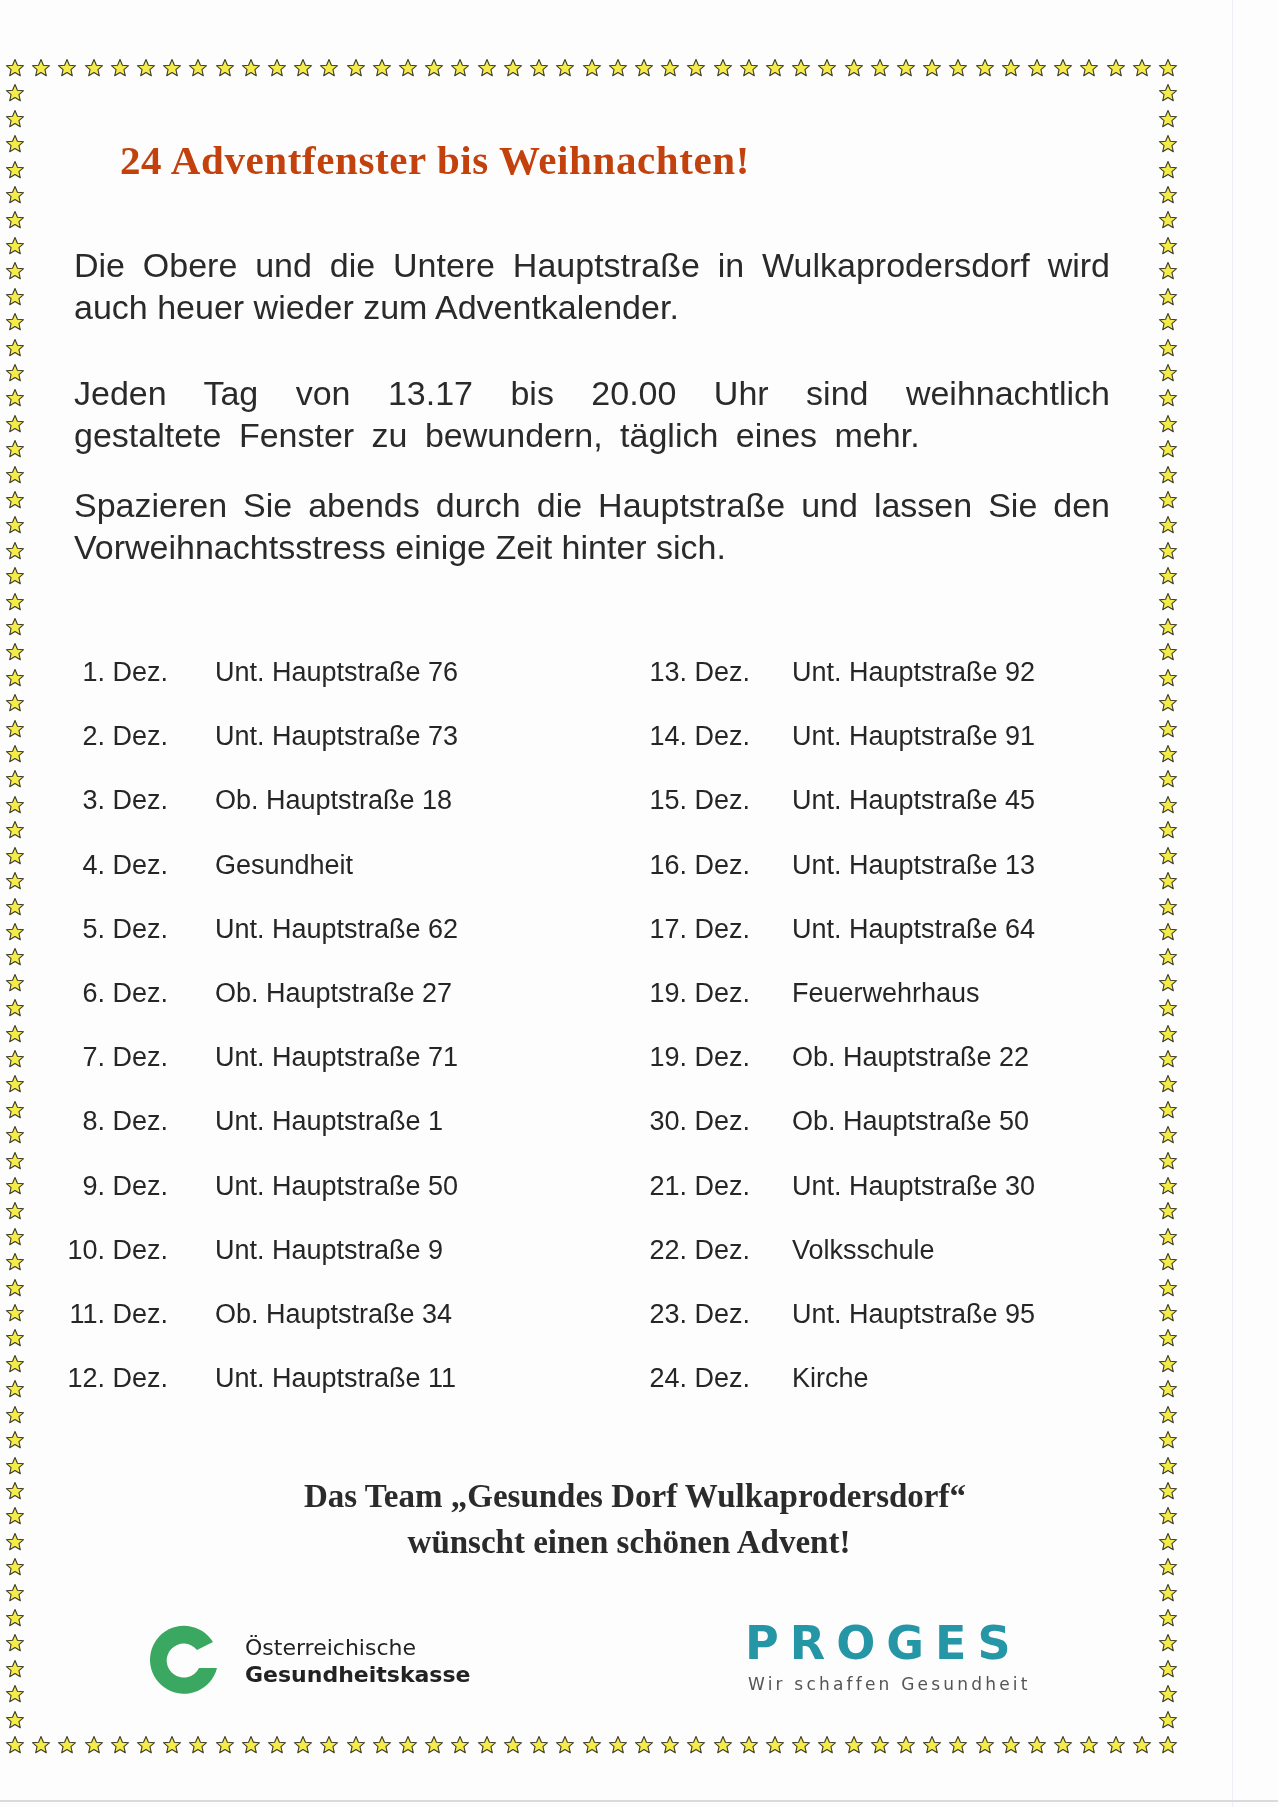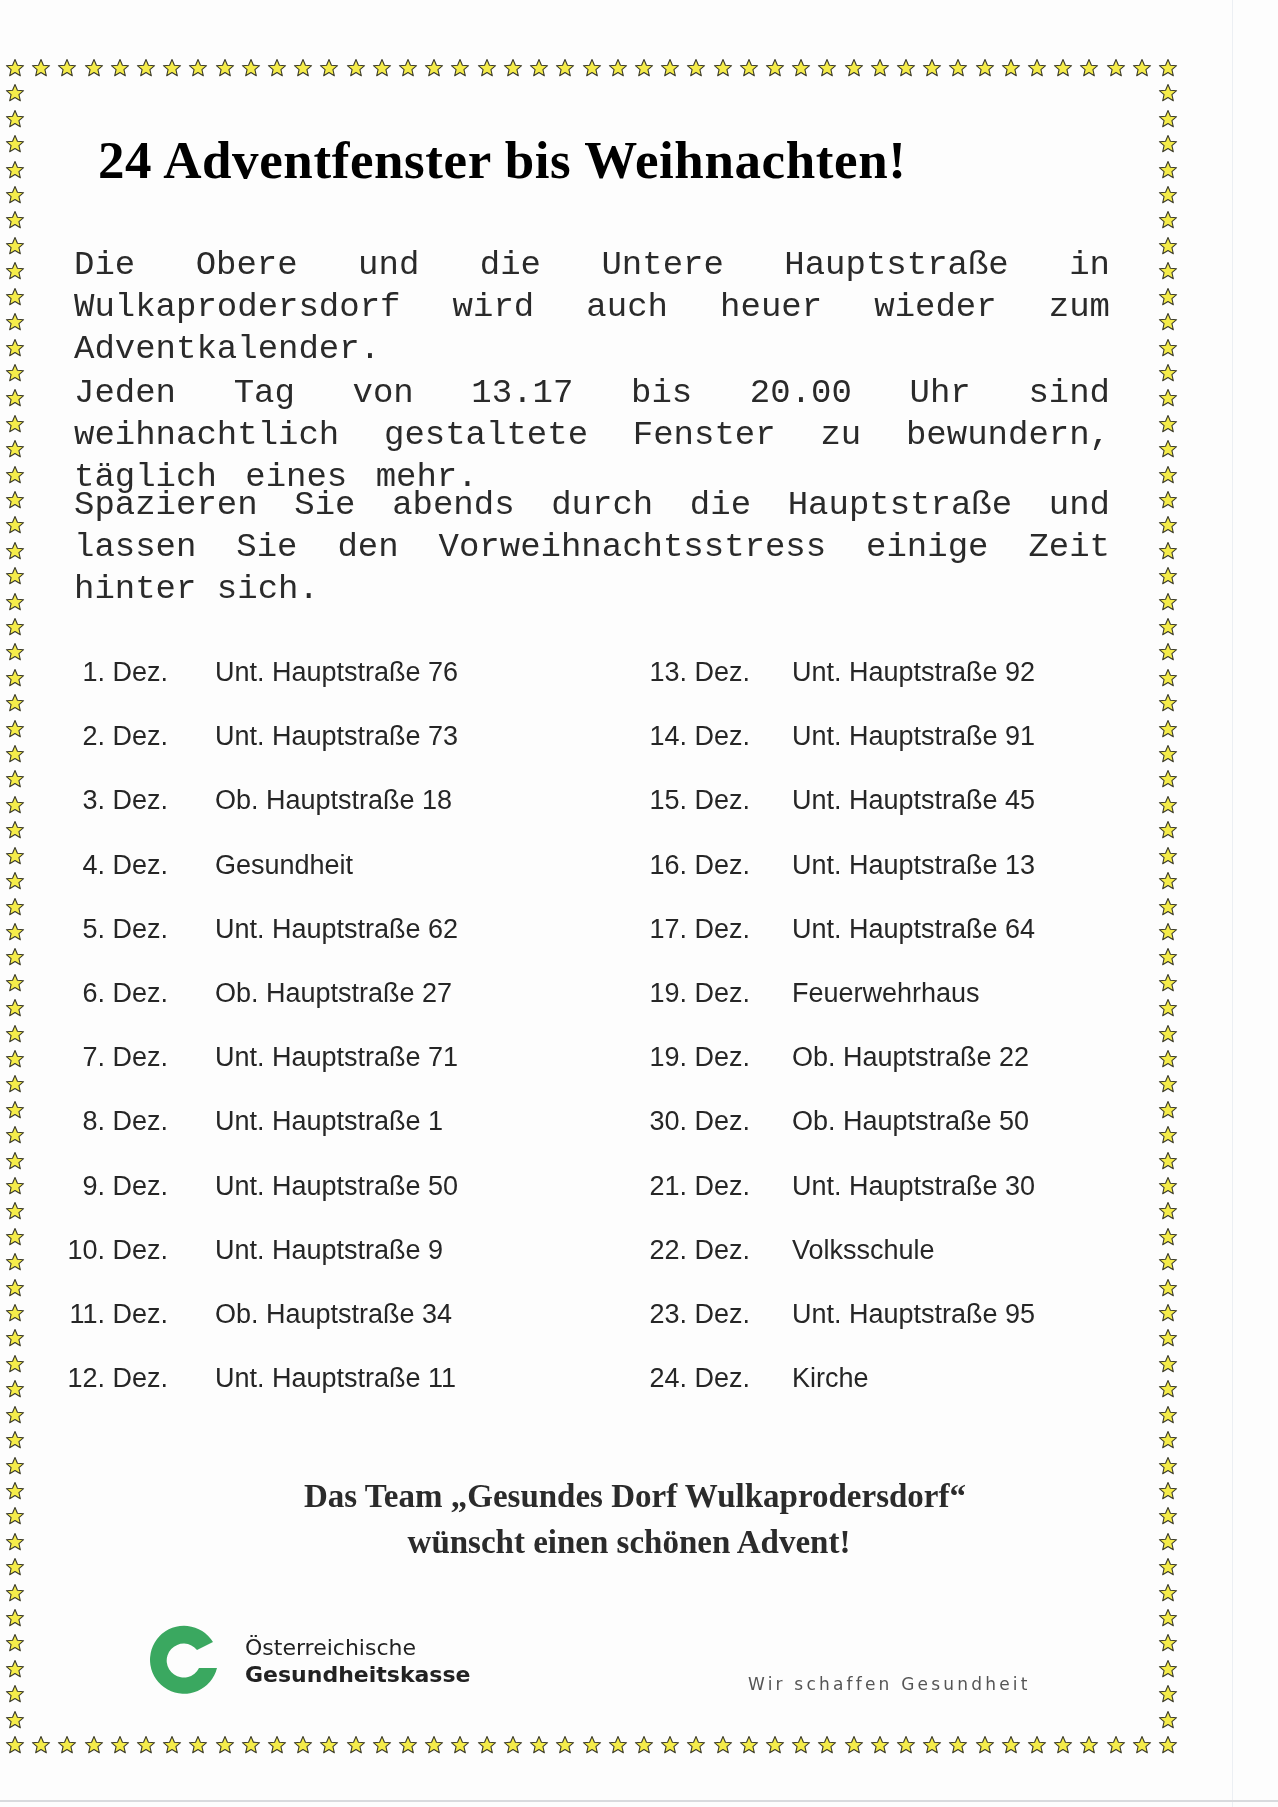"24 Adventfenster bis Weihnachten!" .title { color: #000000 -> #c2410c; font-size: 53px -> 41px; left: 98px -> 120px }
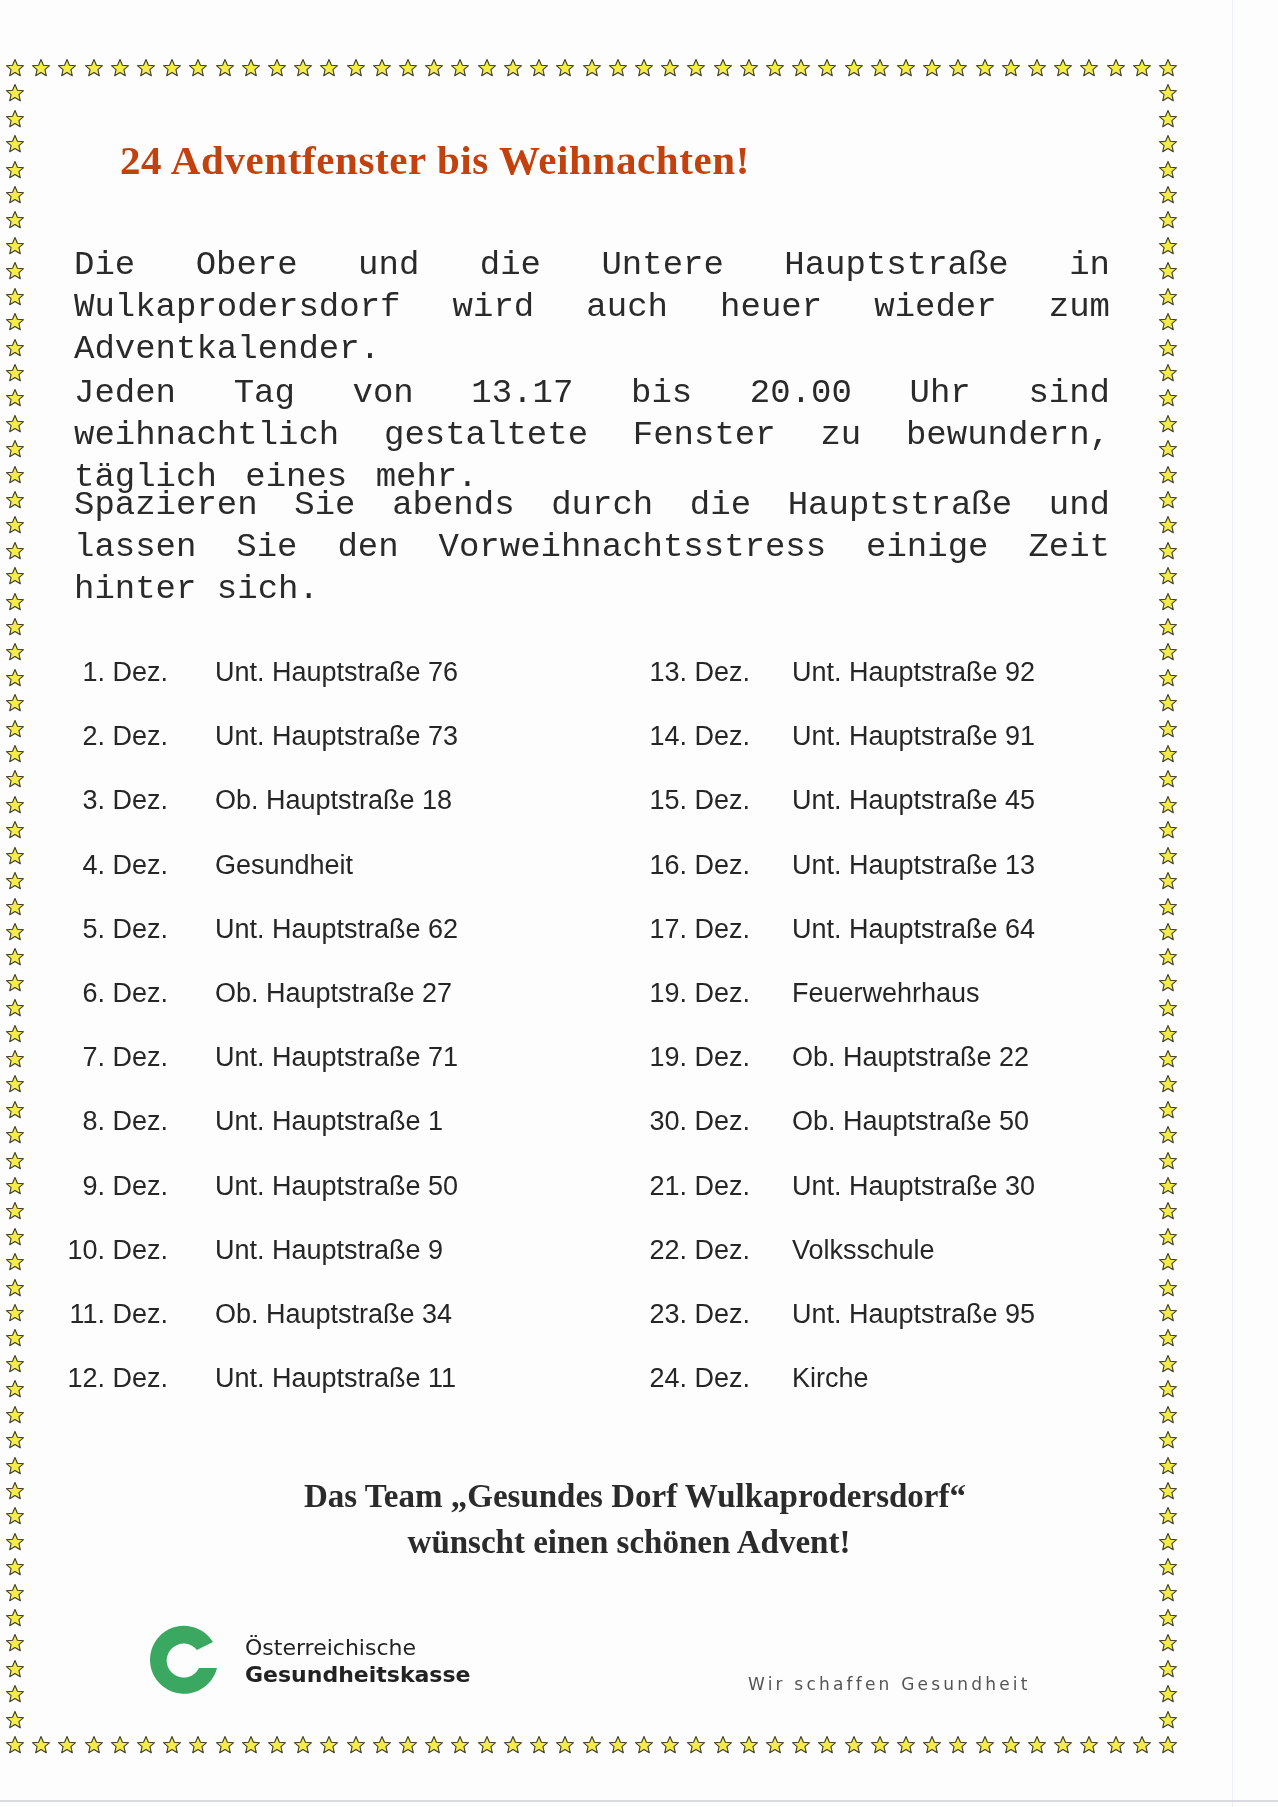"Die Obere und die Untere" .intro { font-family: Liberation Mono, monospace -> Liberation Sans, sans-serif }
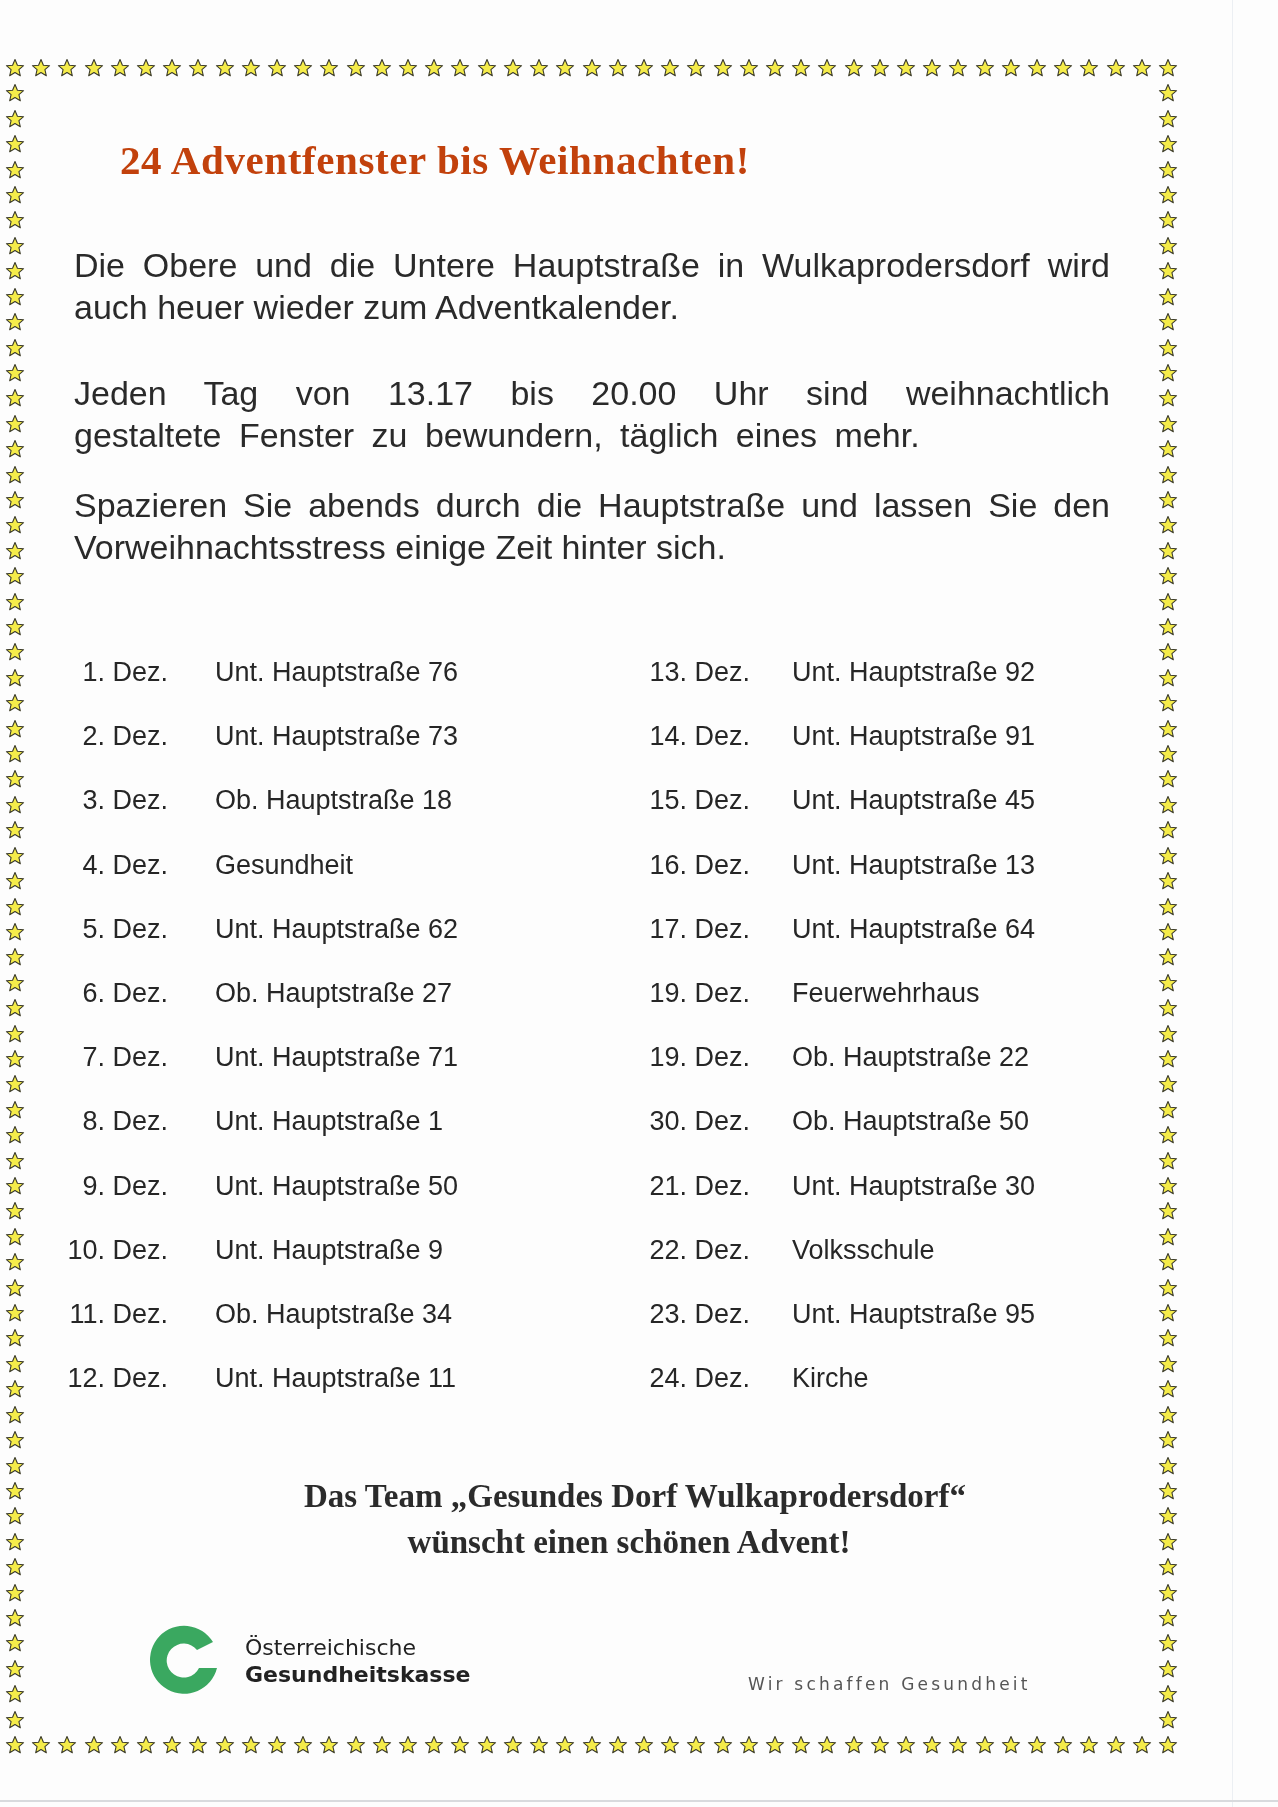"PROGES" div.proges-word { html: none -> <div>PROGES</div> }
